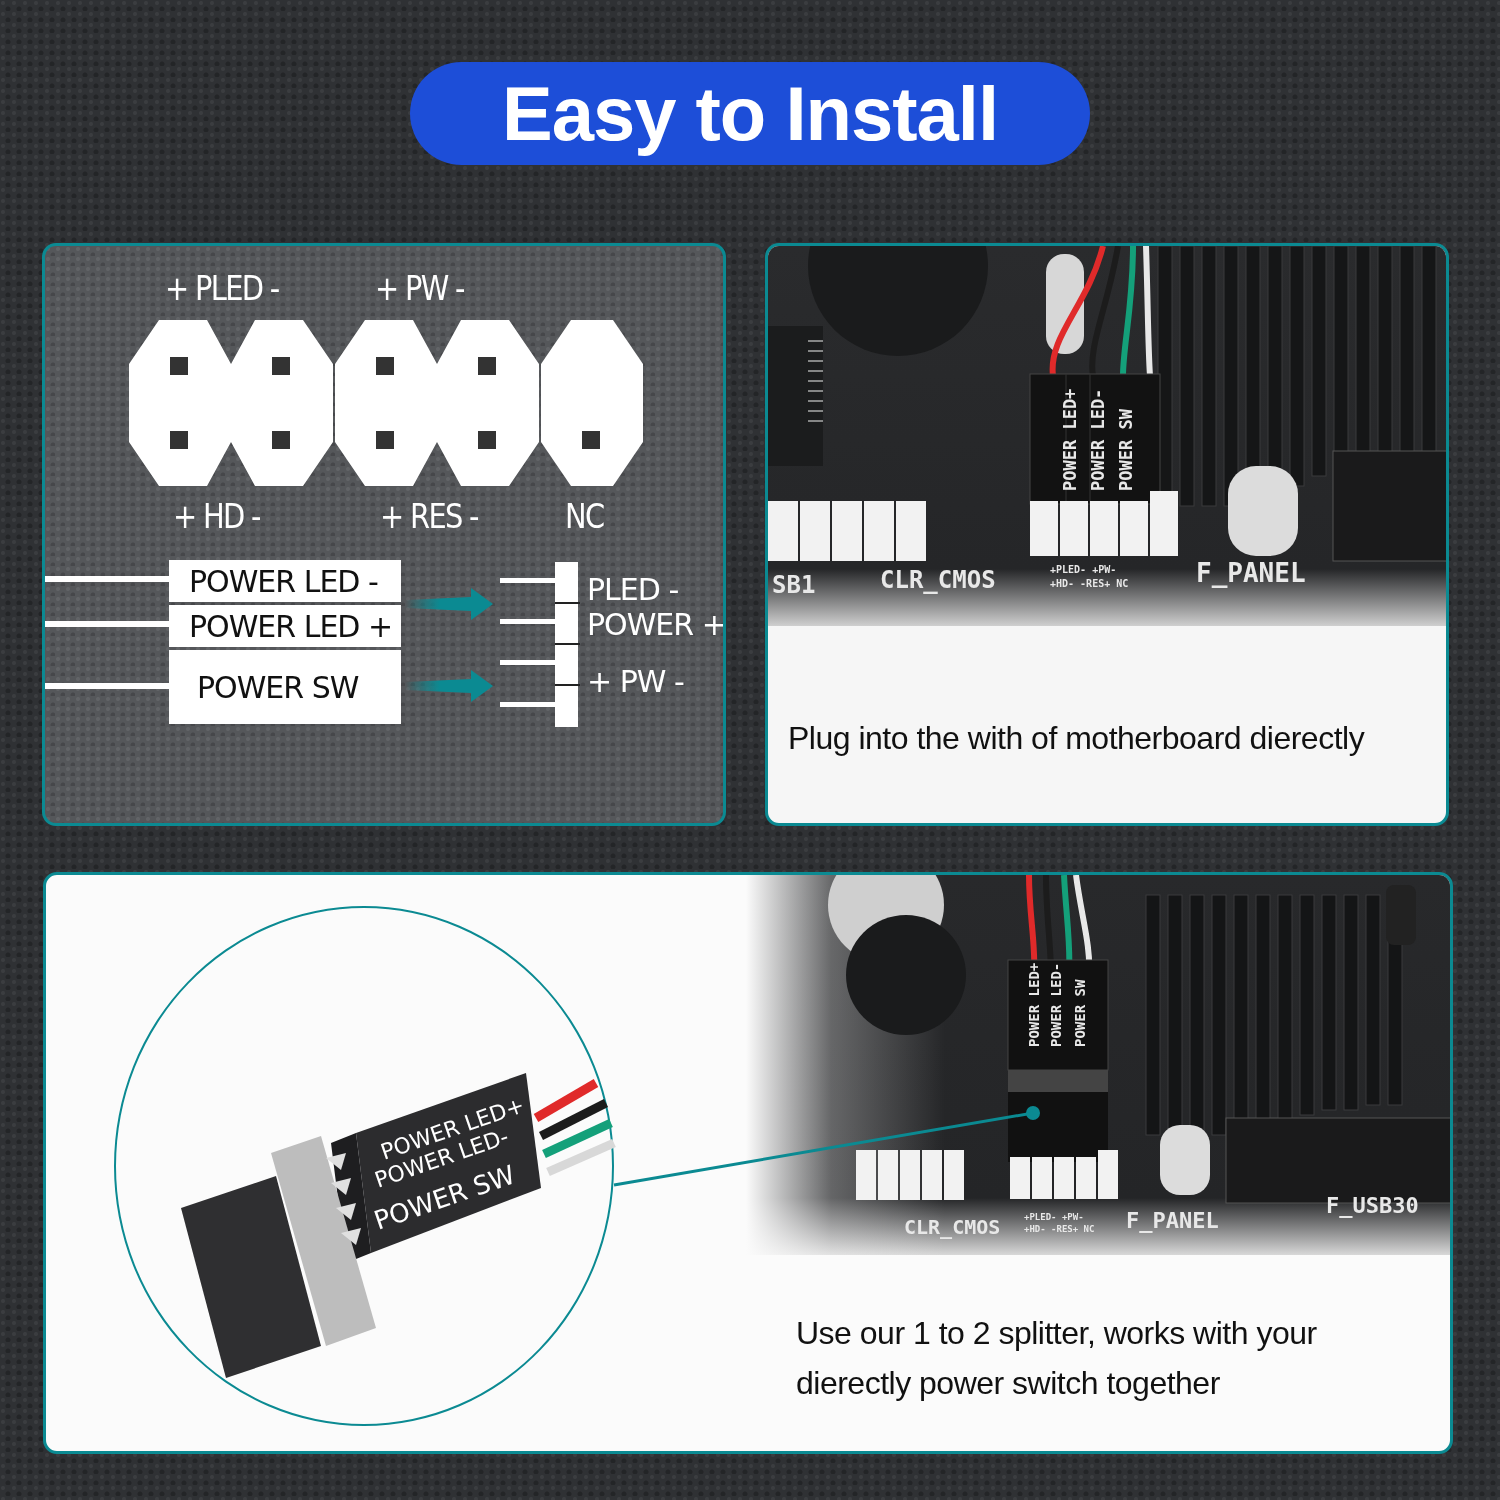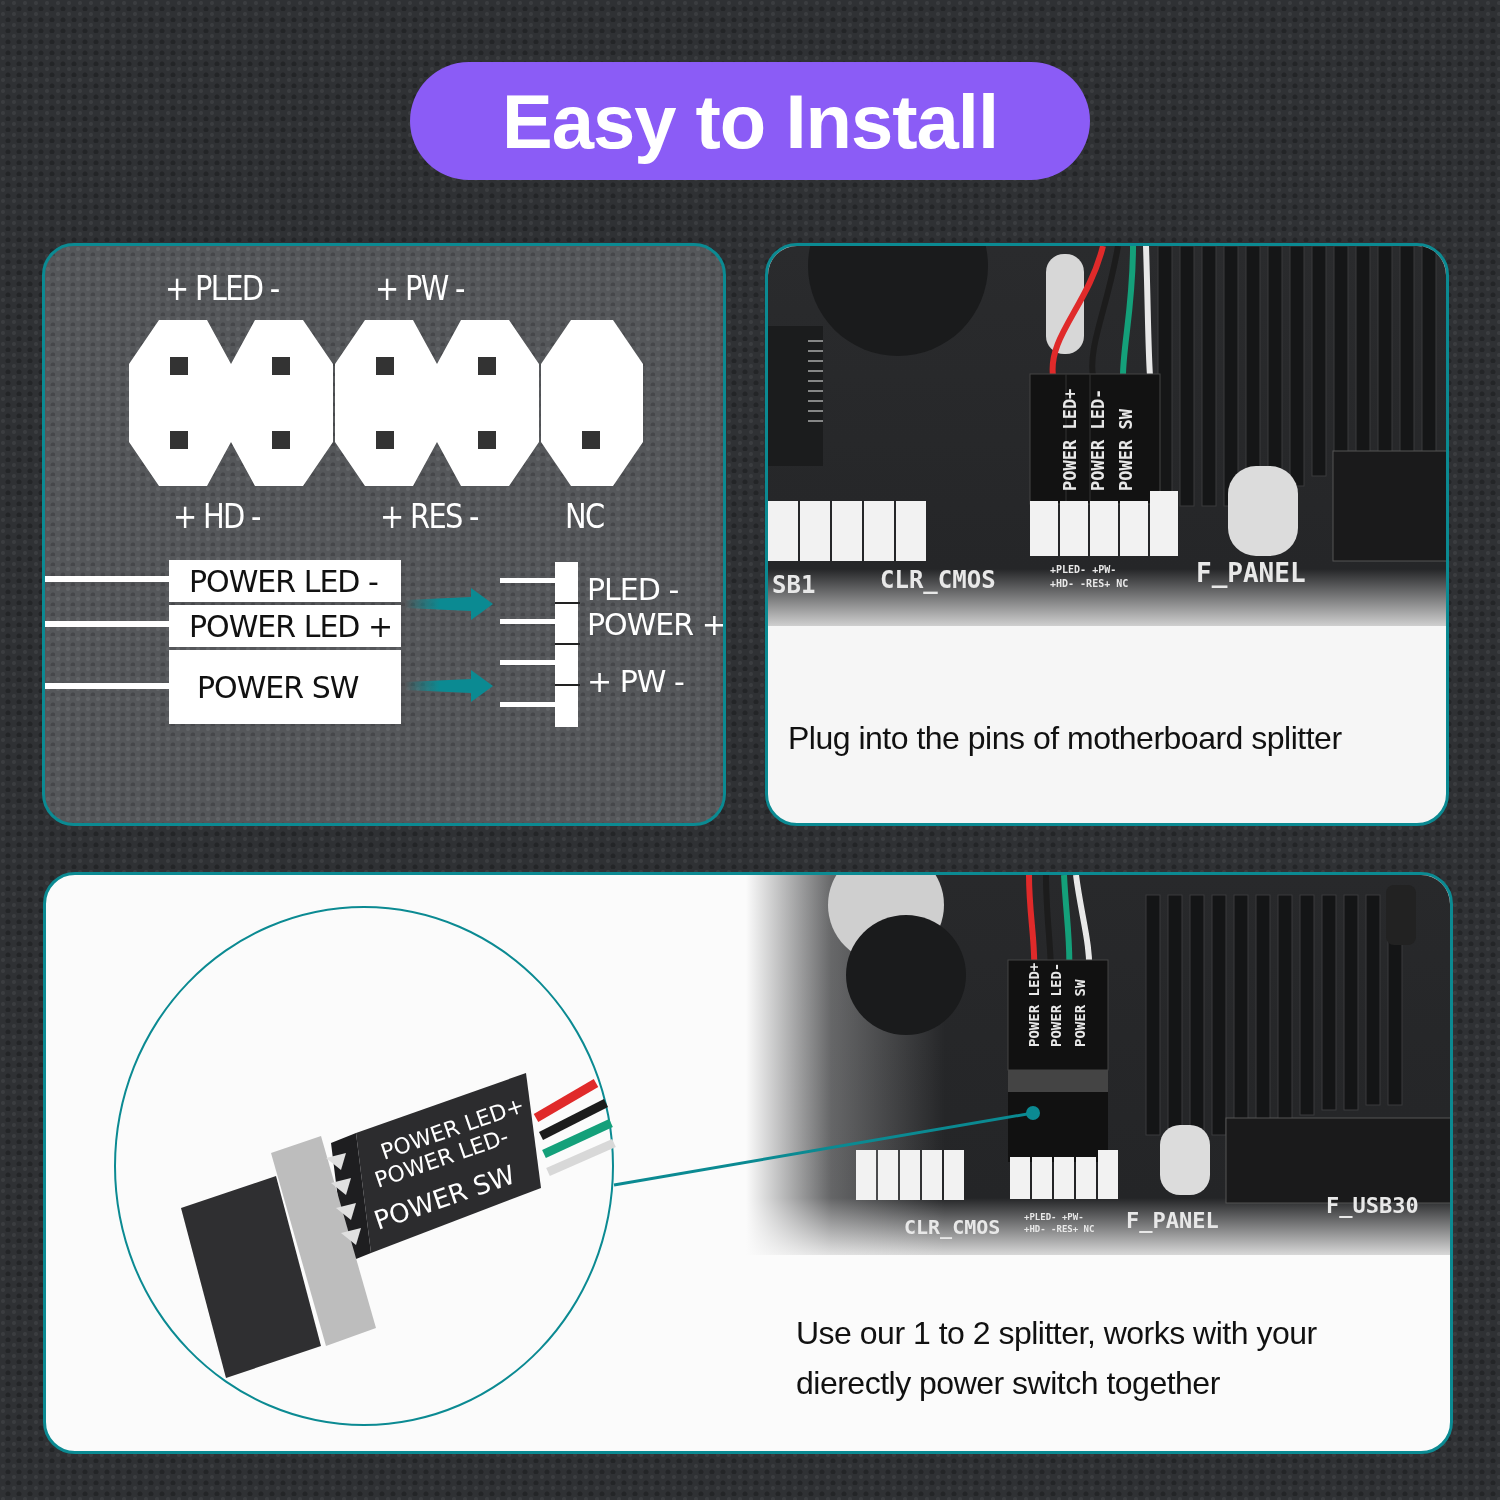"Easy to Install" .title-pill { background: #8b5cf6 -> #1d4ed8; height: 118px -> 103px }
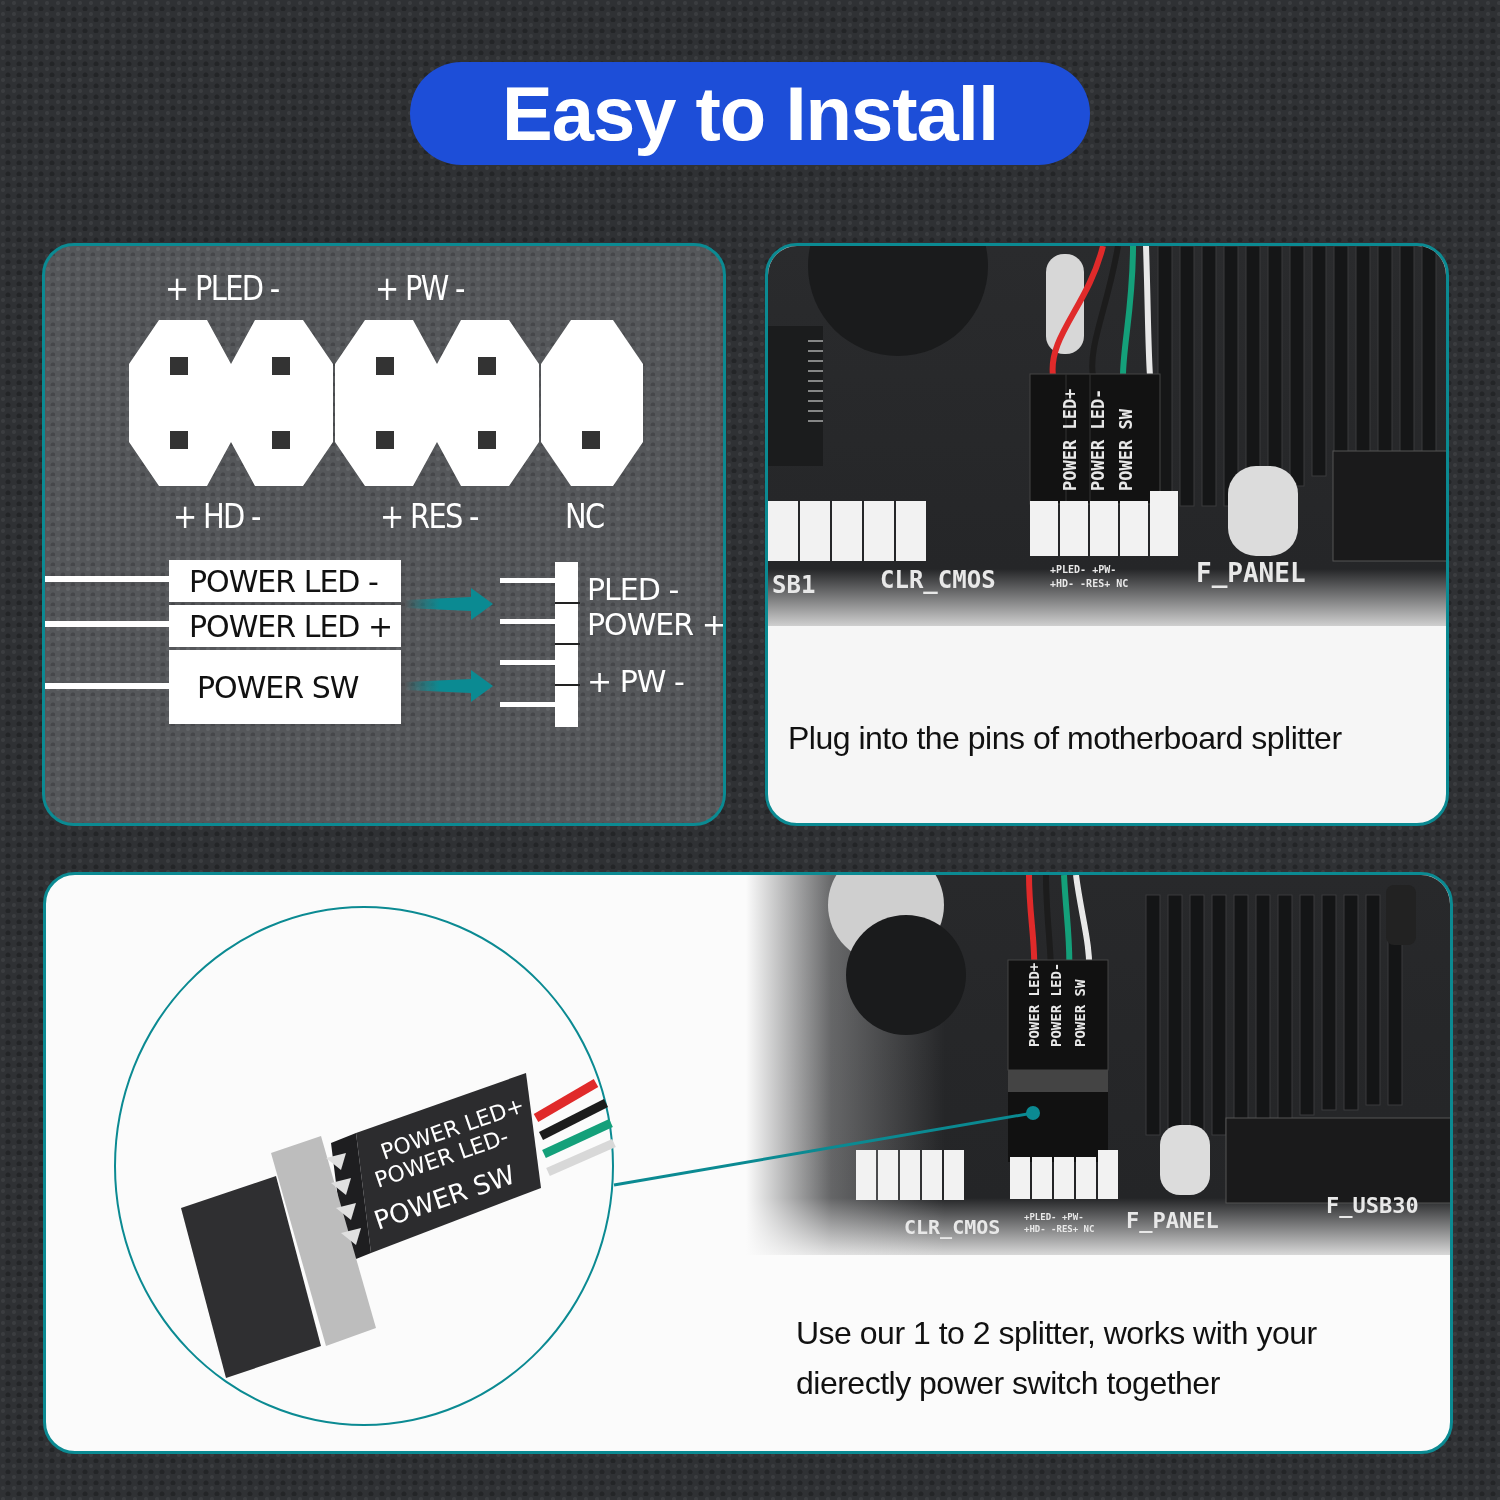"+ PLED -" .panel { border-radius: 32px -> 14px }
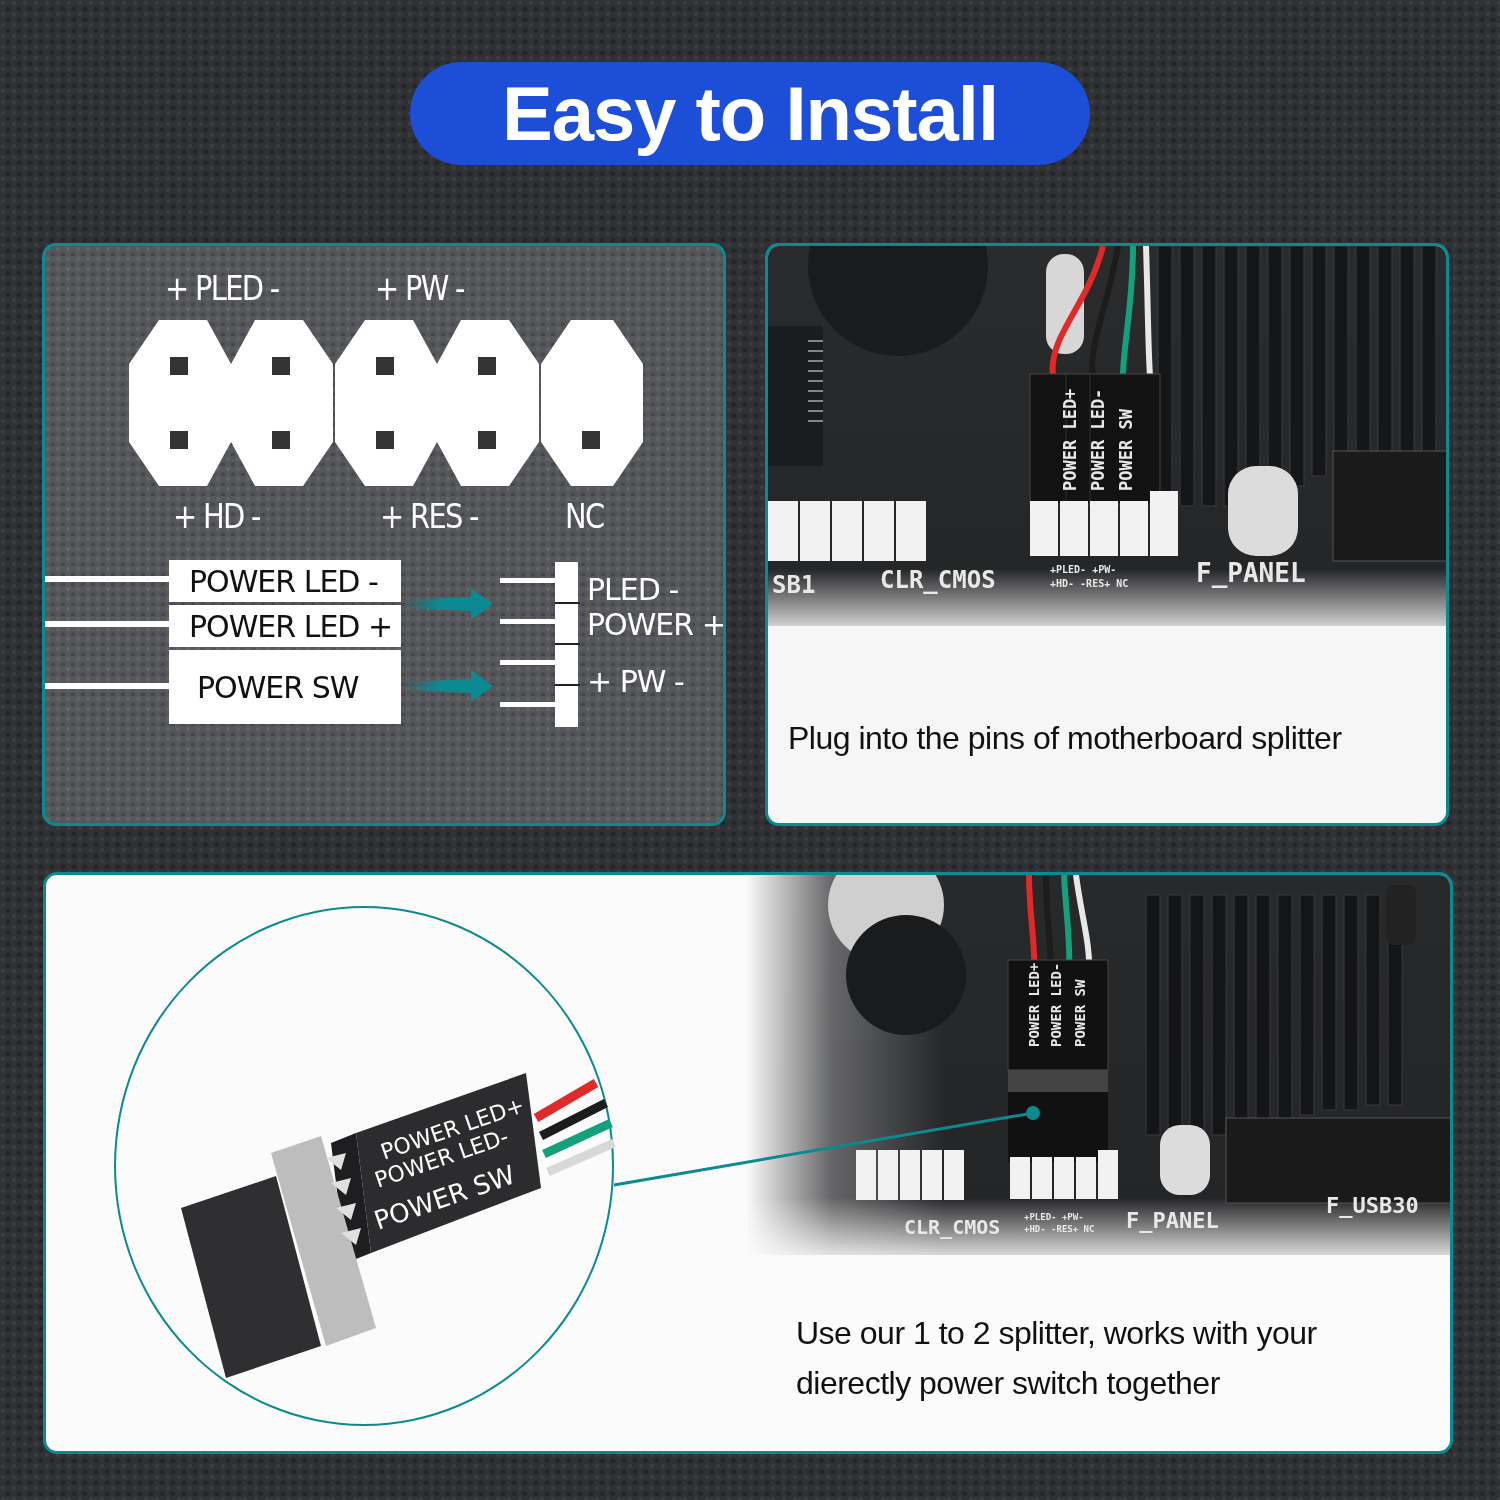"Plug into the pins of" div.caption { text: pins of motherboard splitter -> with of motherboard dierectly }
